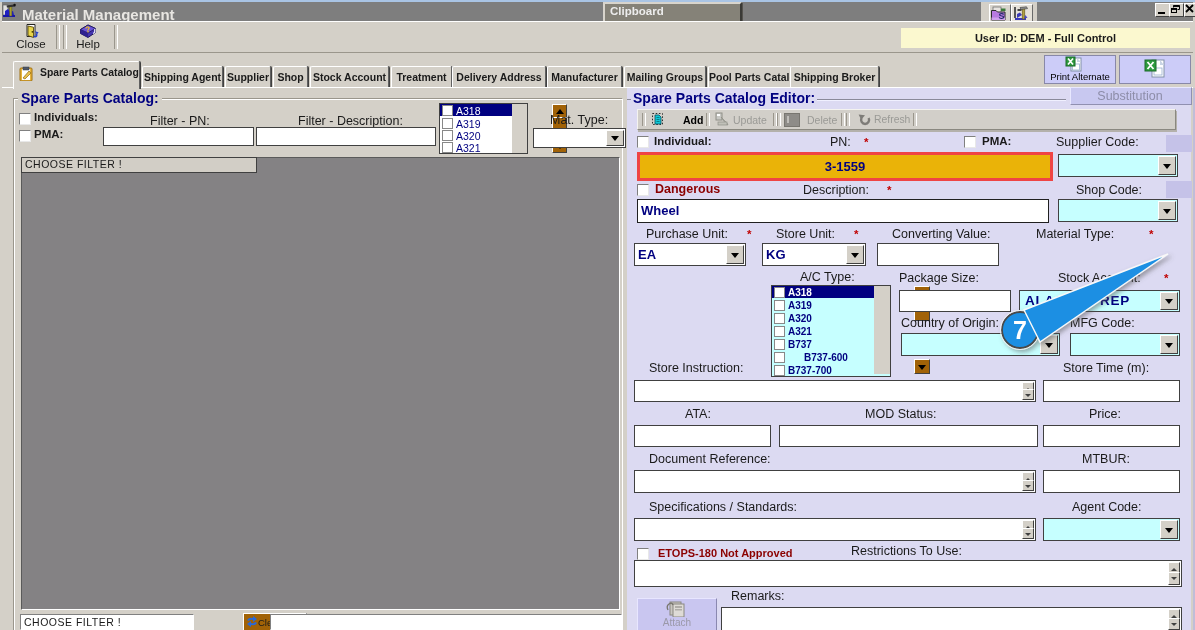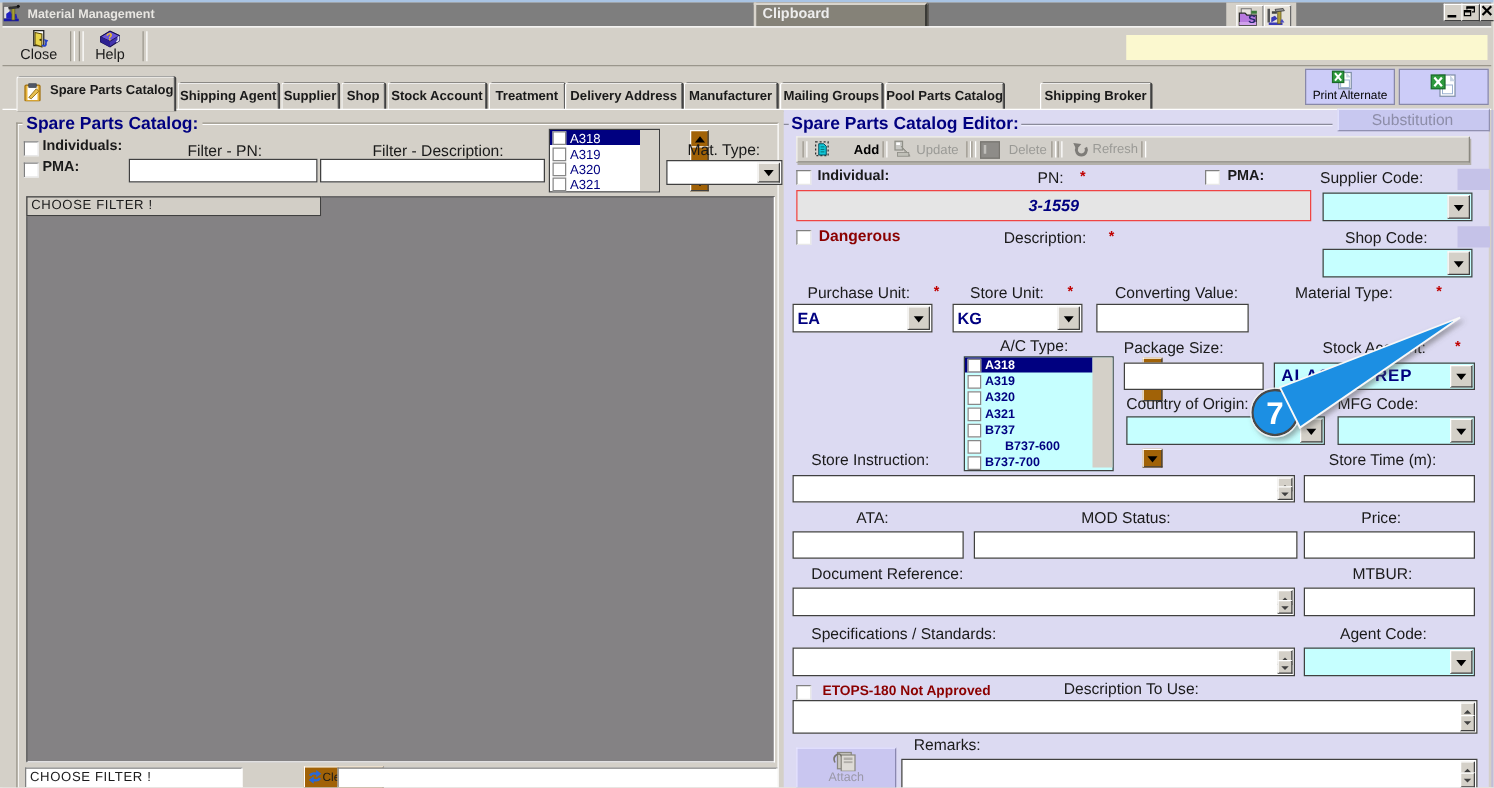"Material Management" div.lbl { font-size: 10px -> 15px }
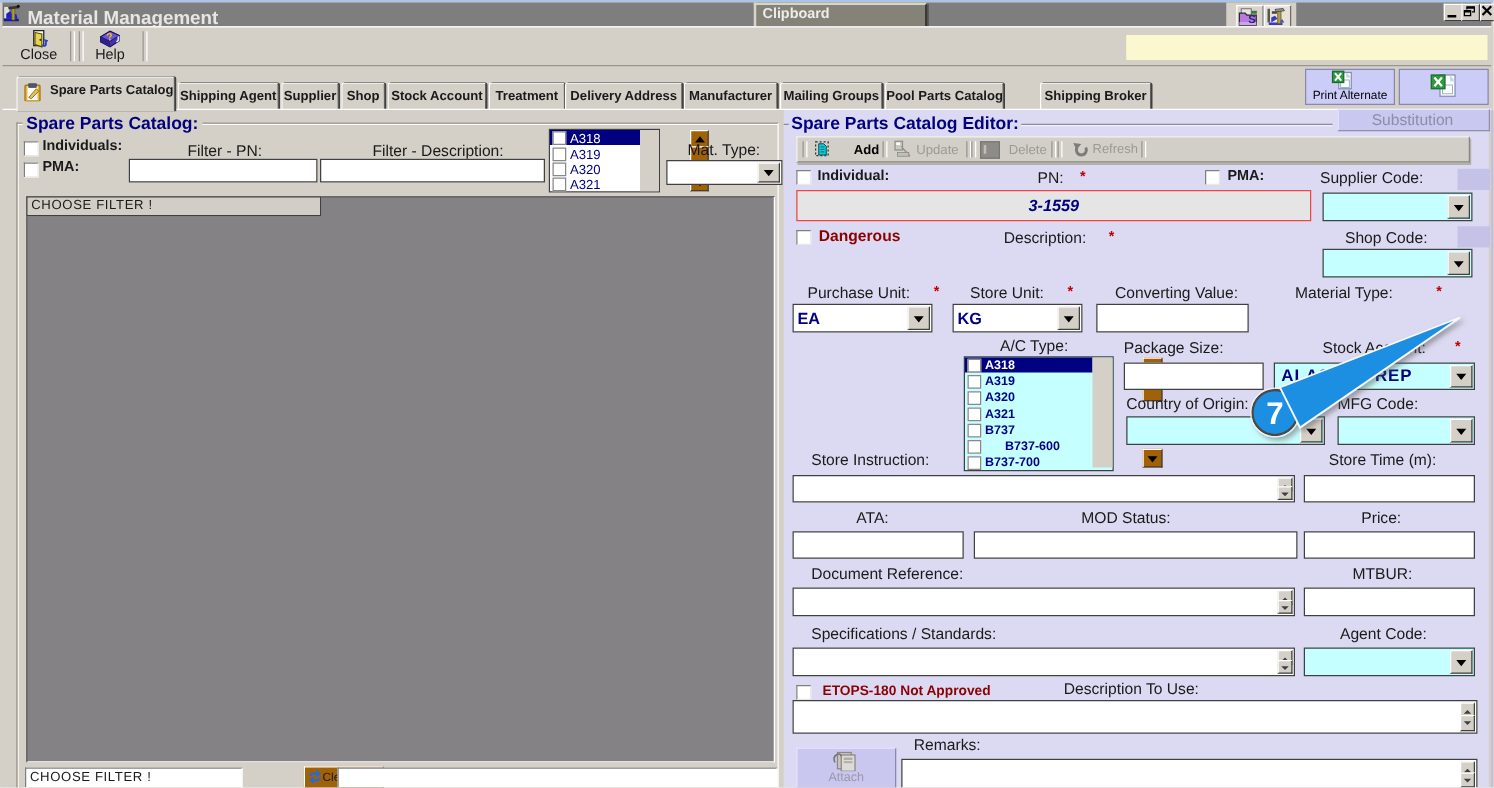"User ID: DEM - Full" div.lbl { html: none -> <div>User ID: DEM - Full Control</div> }
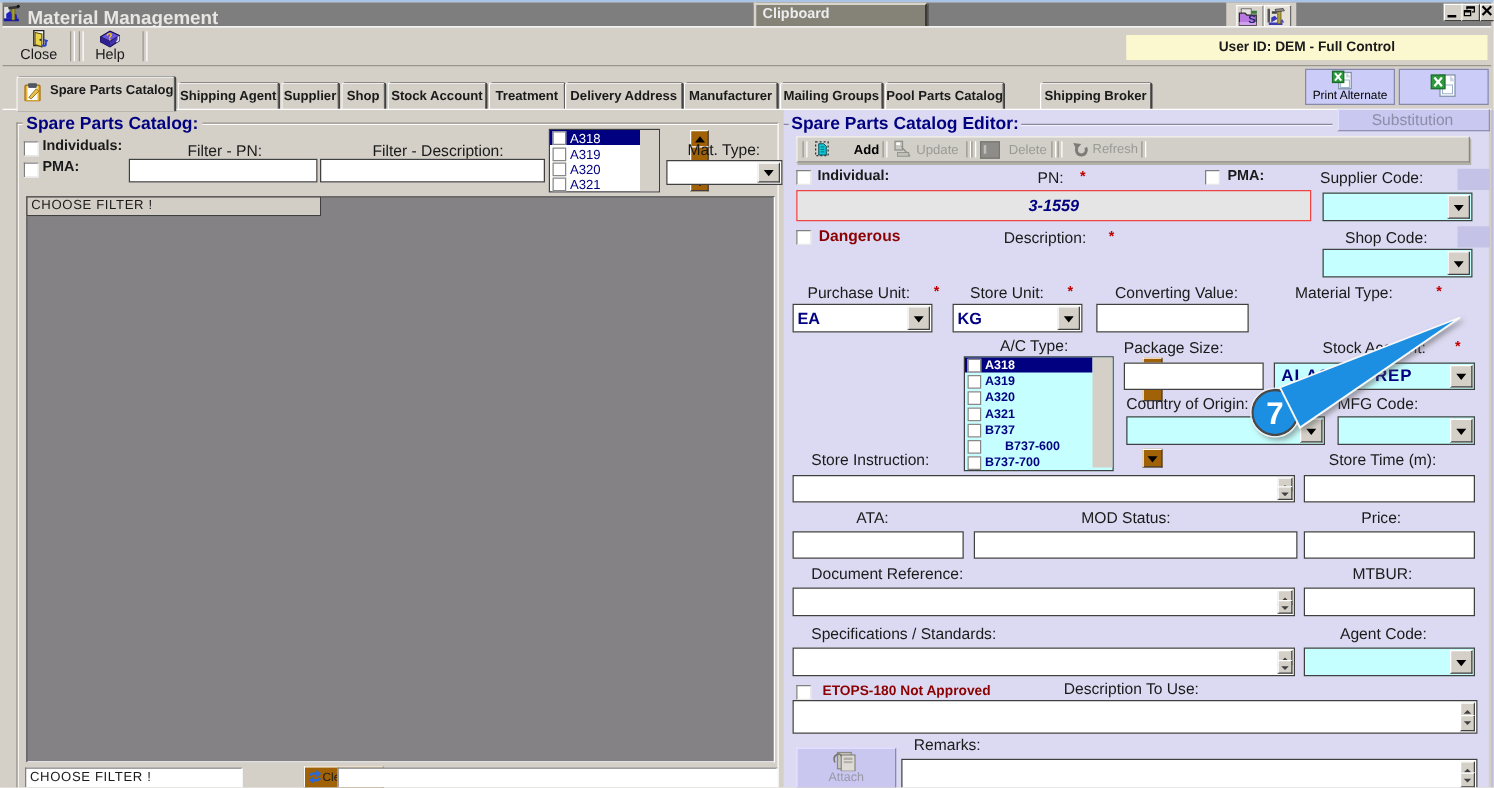"Shipping Broker" div.tab { left: 832px -> 790px }
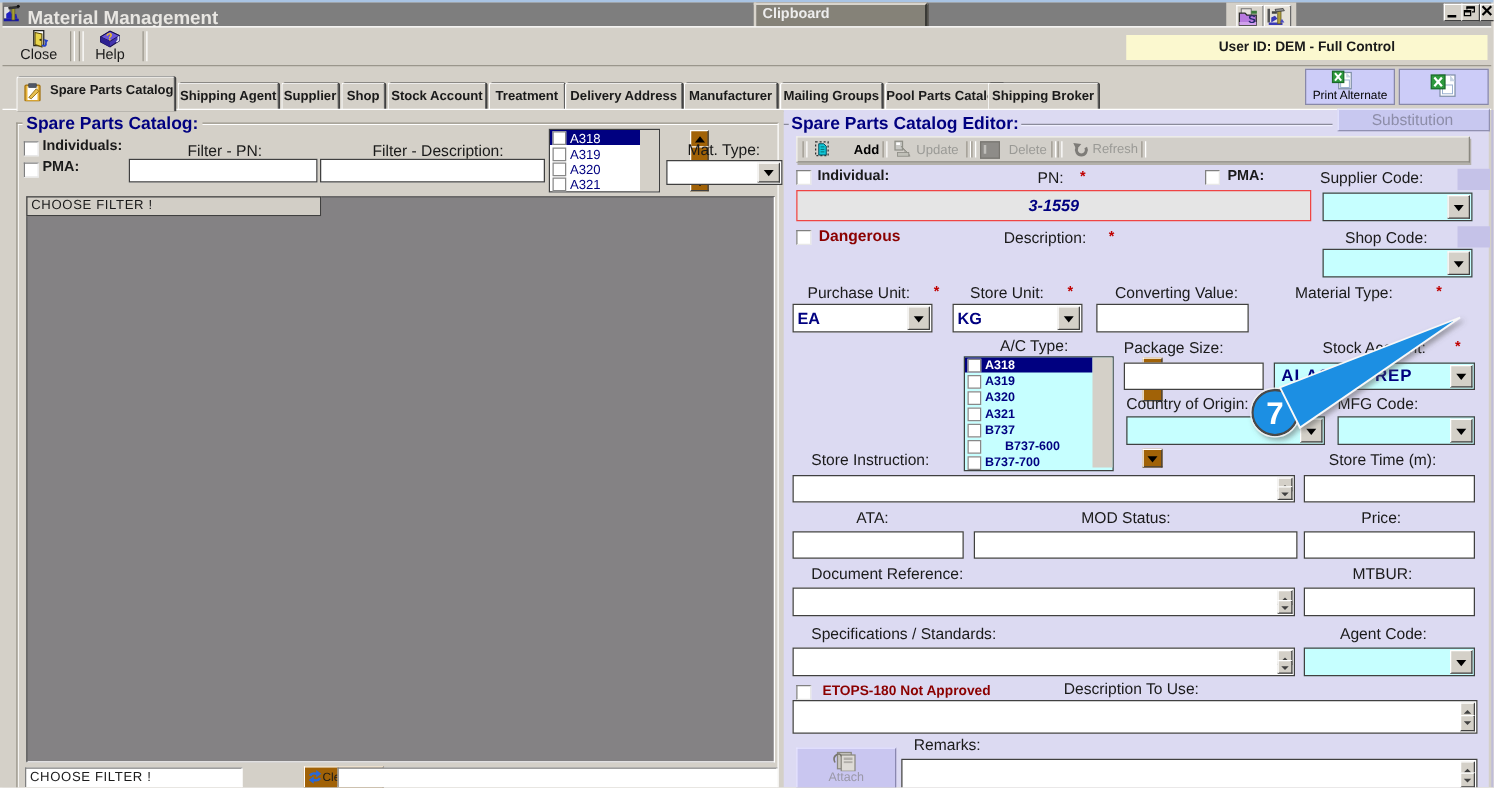"3-1559" div.abs { background: #e5e5e5 -> #eab308; border: 1px solid #ef4444 -> 3px solid #ef4444; font-style: italic -> none }
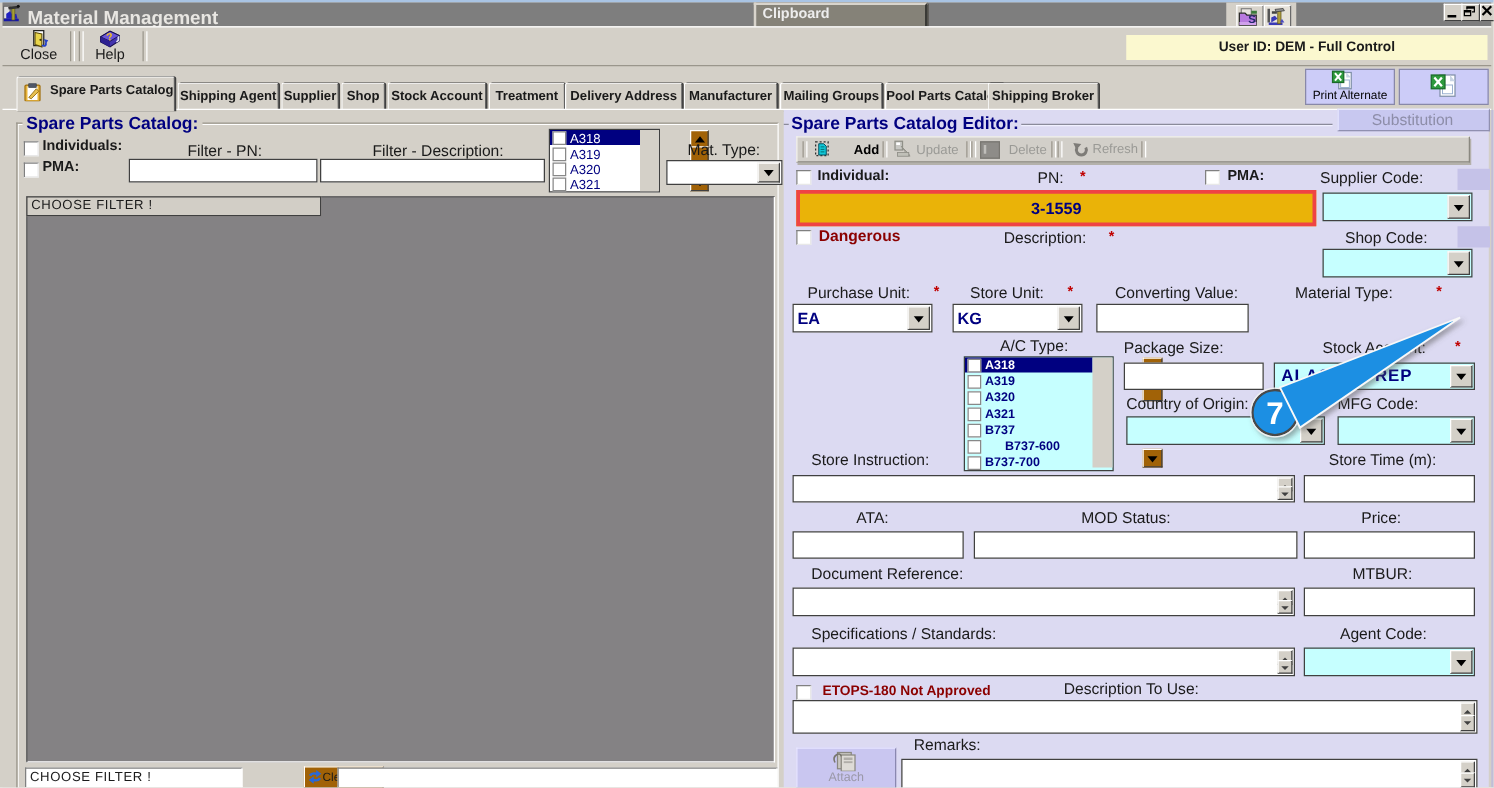"Wheel" div.abs { html: none -> <div> <div>Wheel</div> </div> }
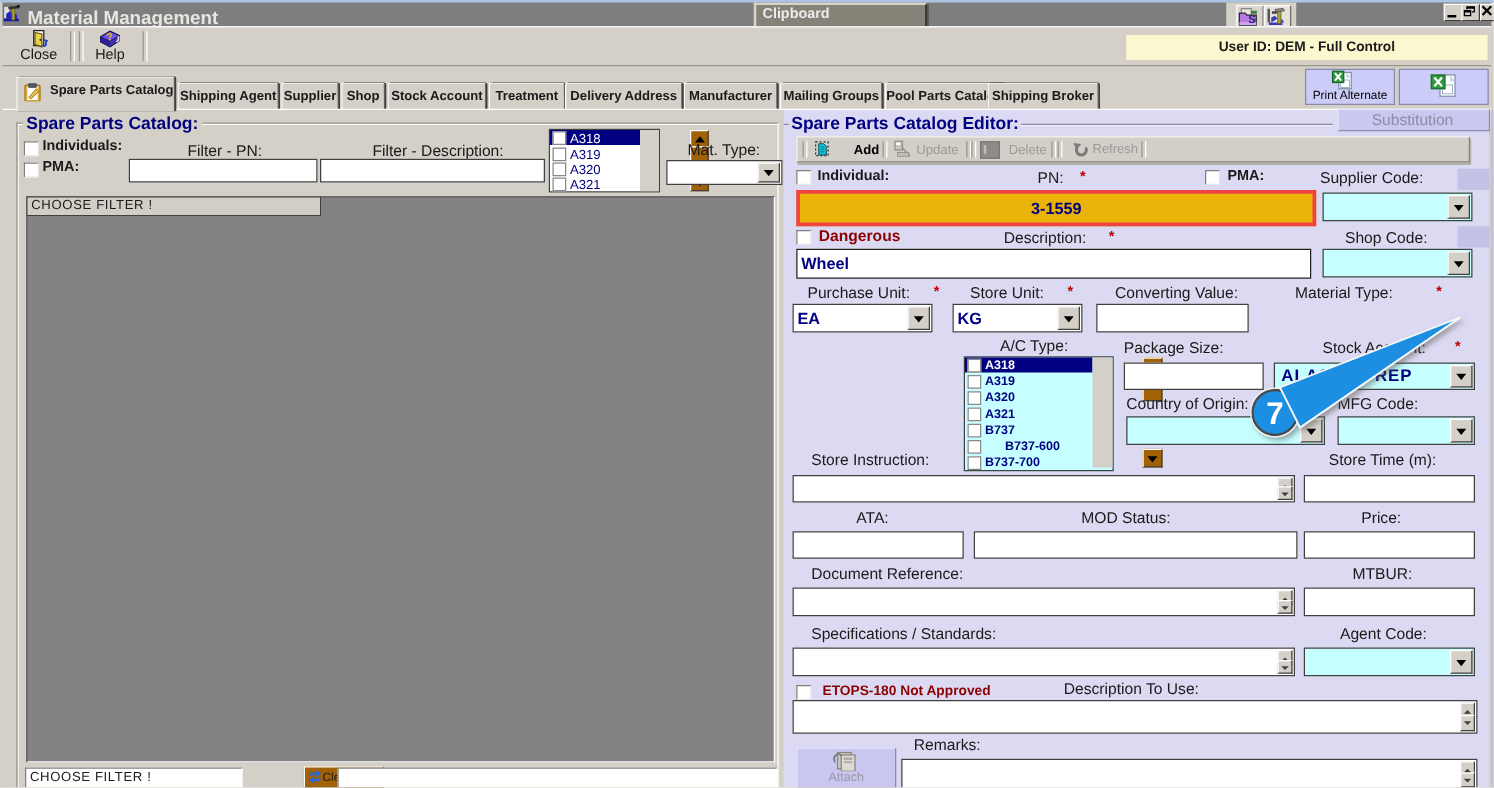"Description To Use:" div.lbl { text: Description -> Restrictions }
